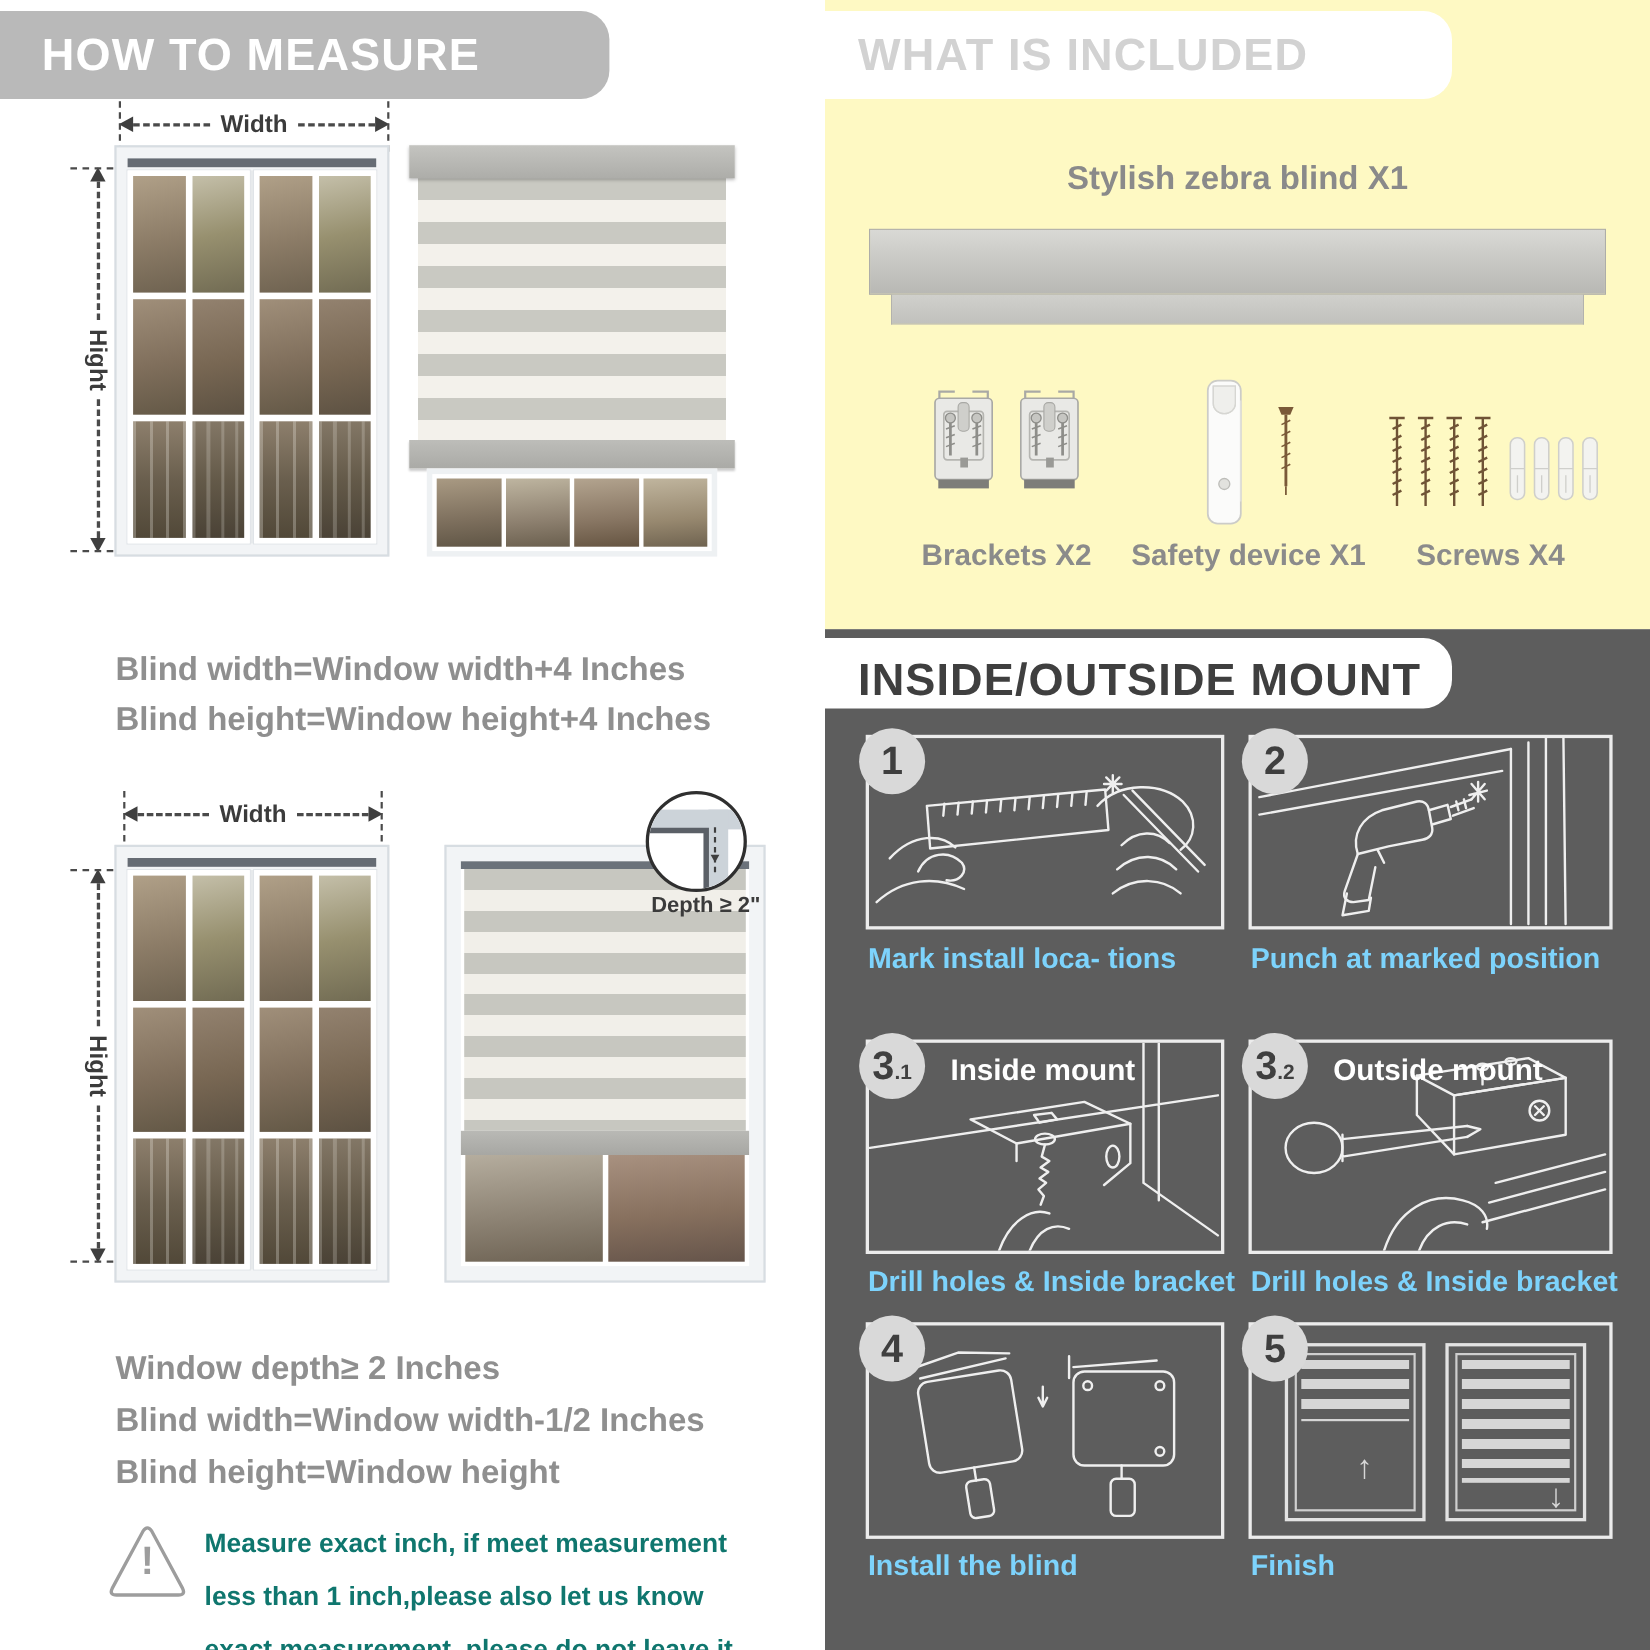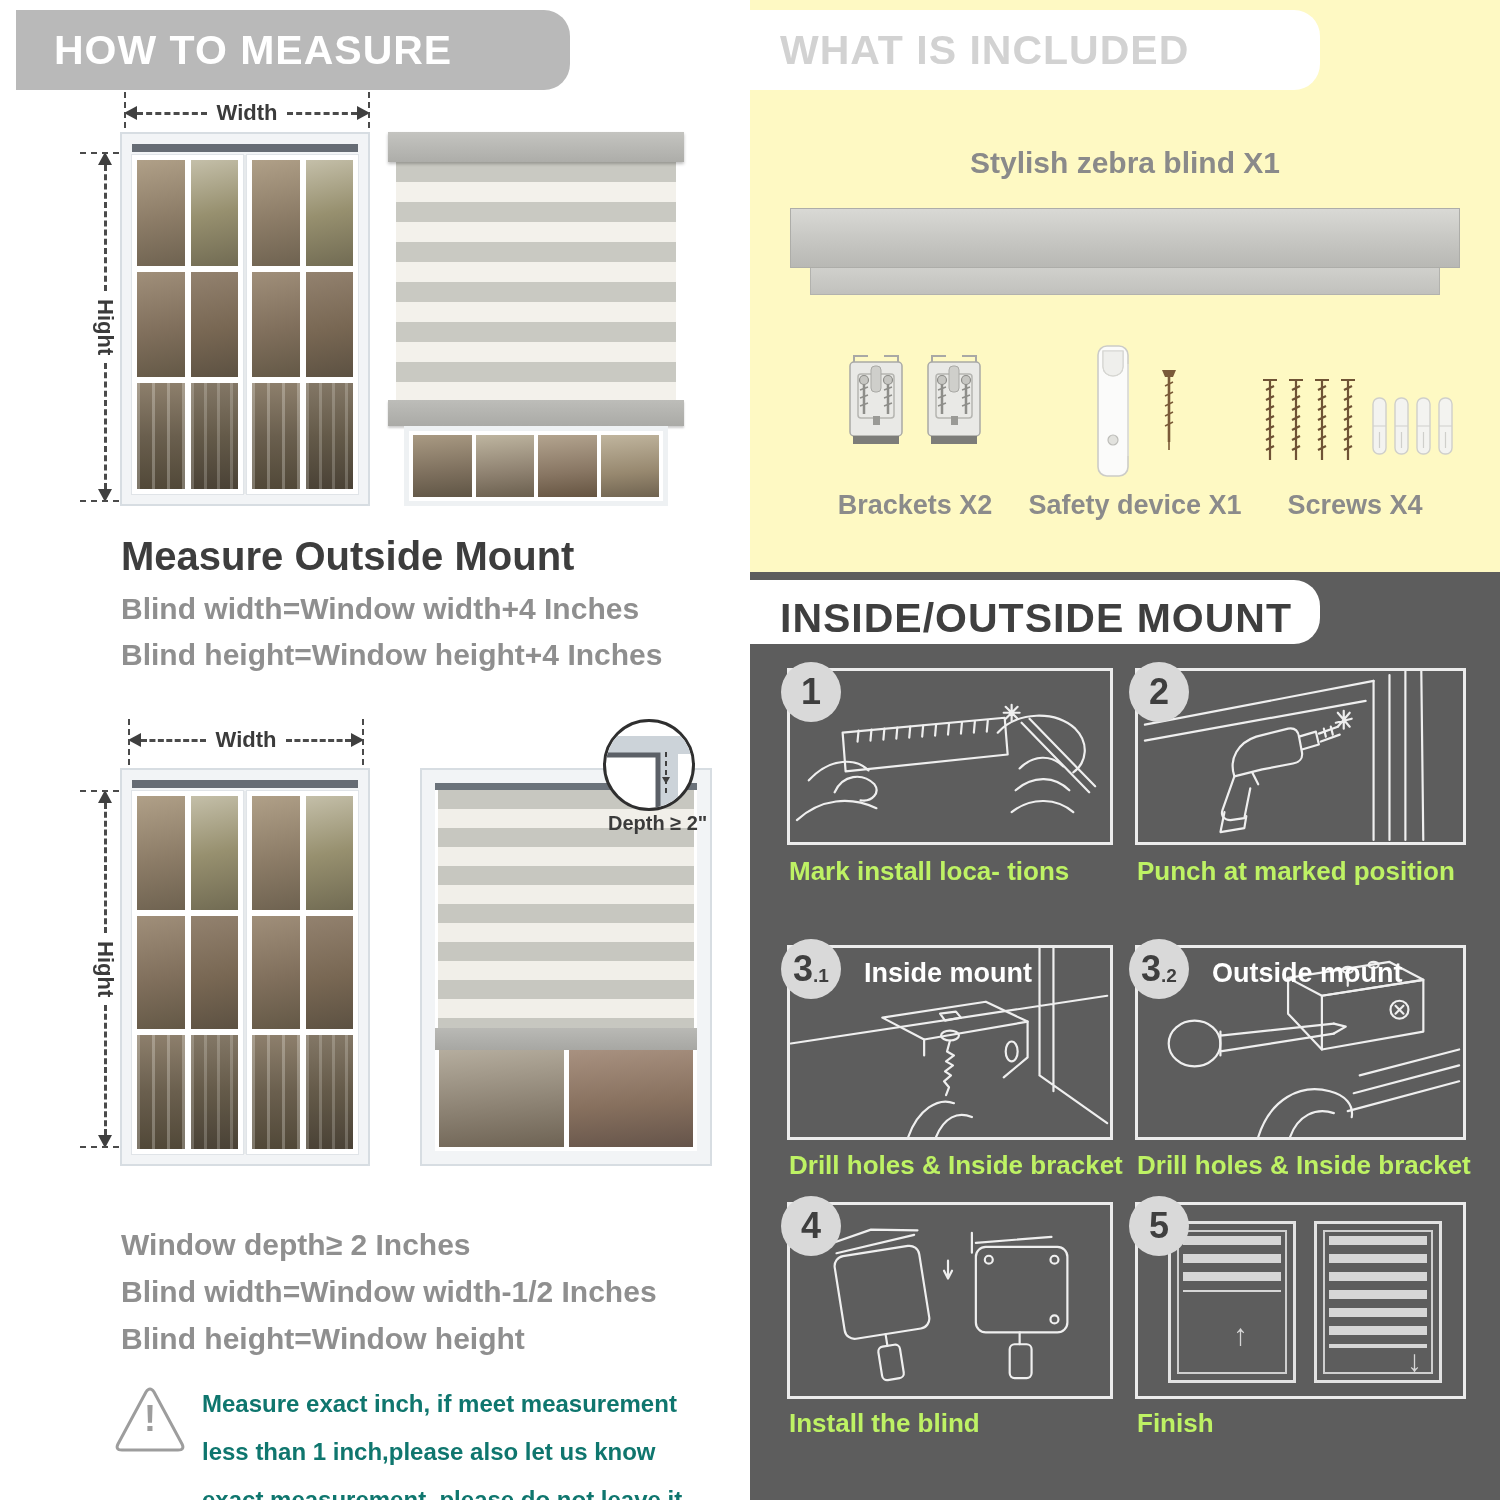"HOW TO MEASURE" .left-half { left: 16px -> 0 }
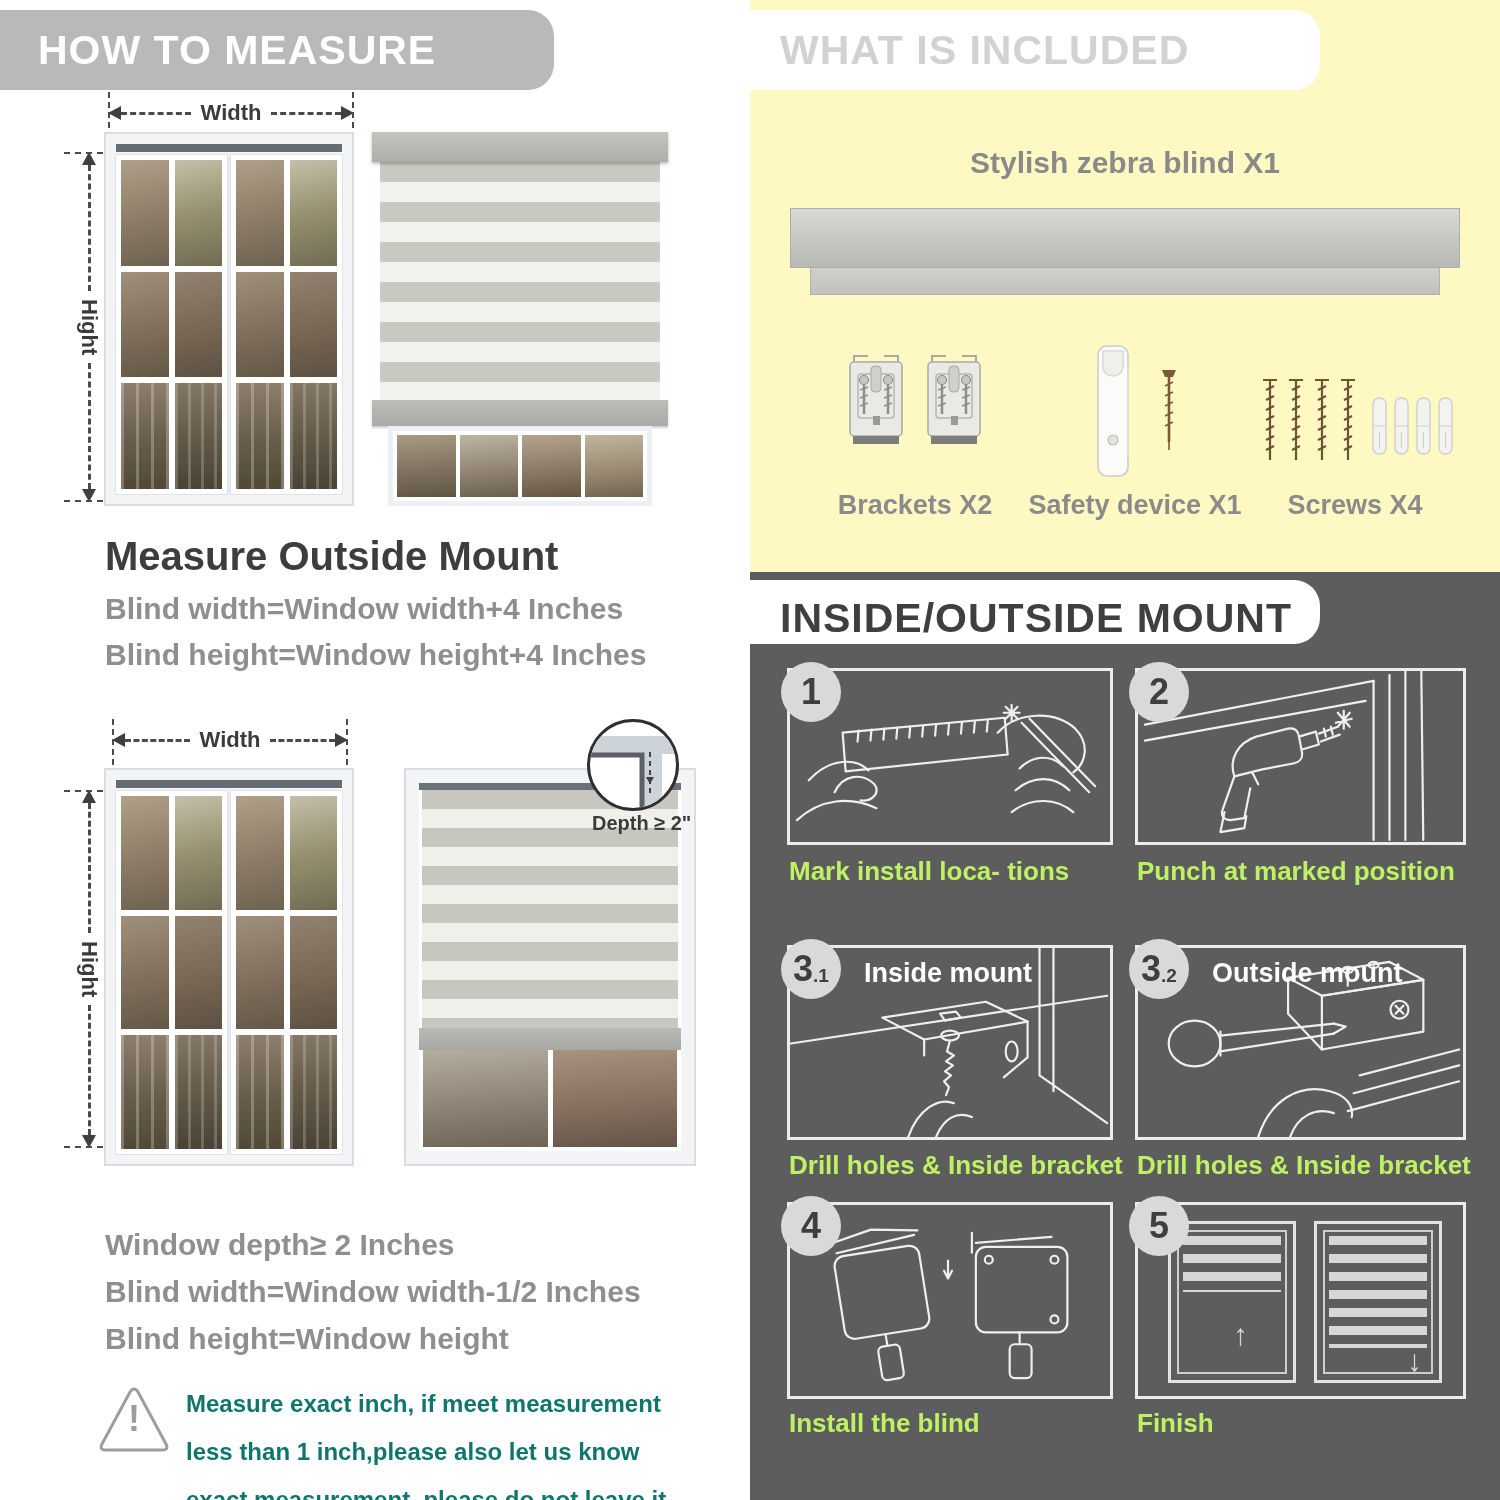"Measure Outside Mount" div.lh { html: <div>Measure Outside Mount</div> -> none }
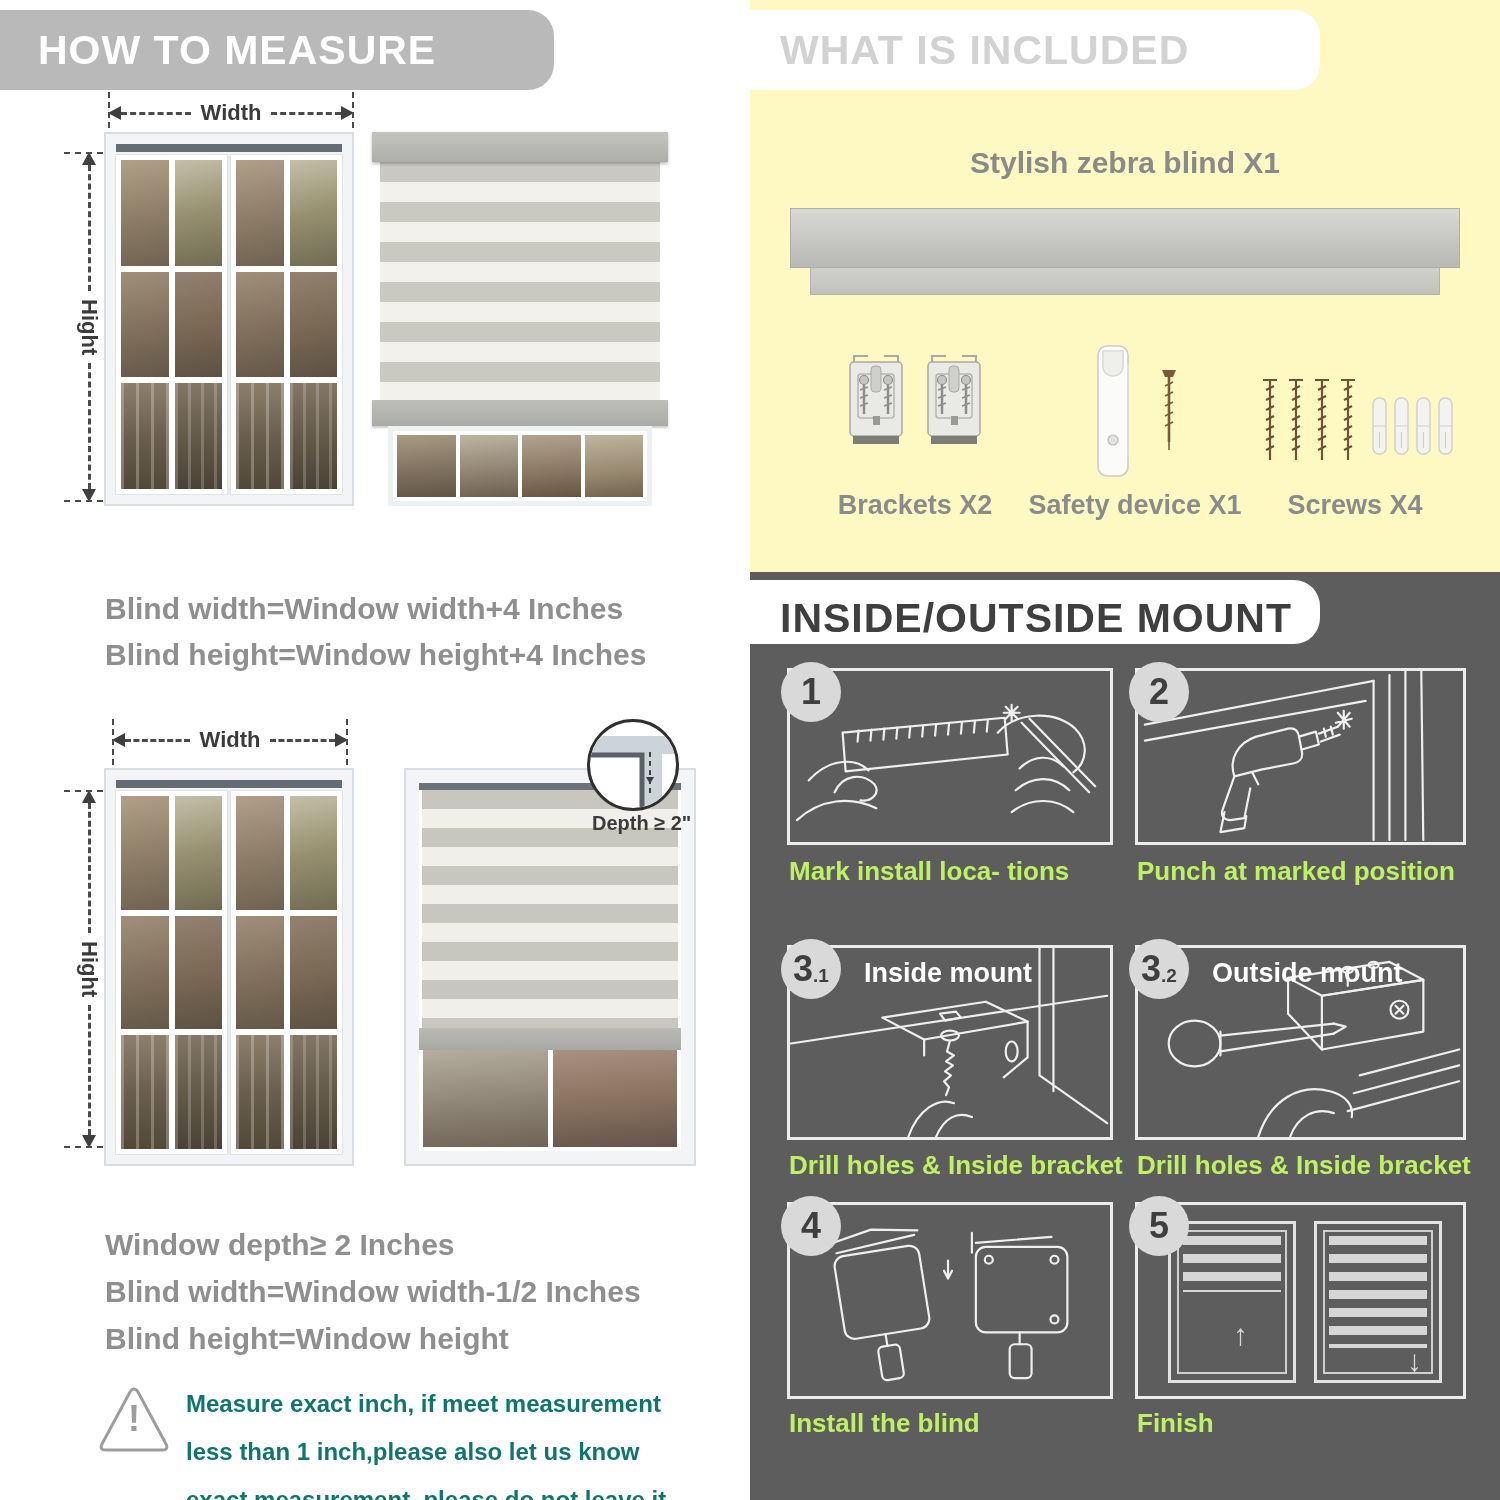"Mark install loca- tions" .step-caption { color: #bef264 -> #7dd3fc }
